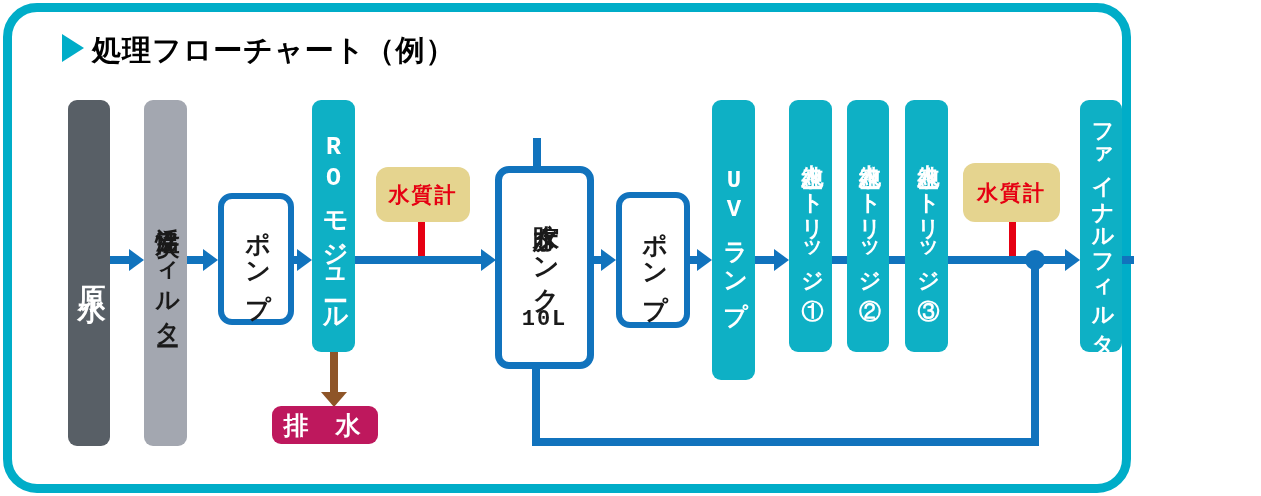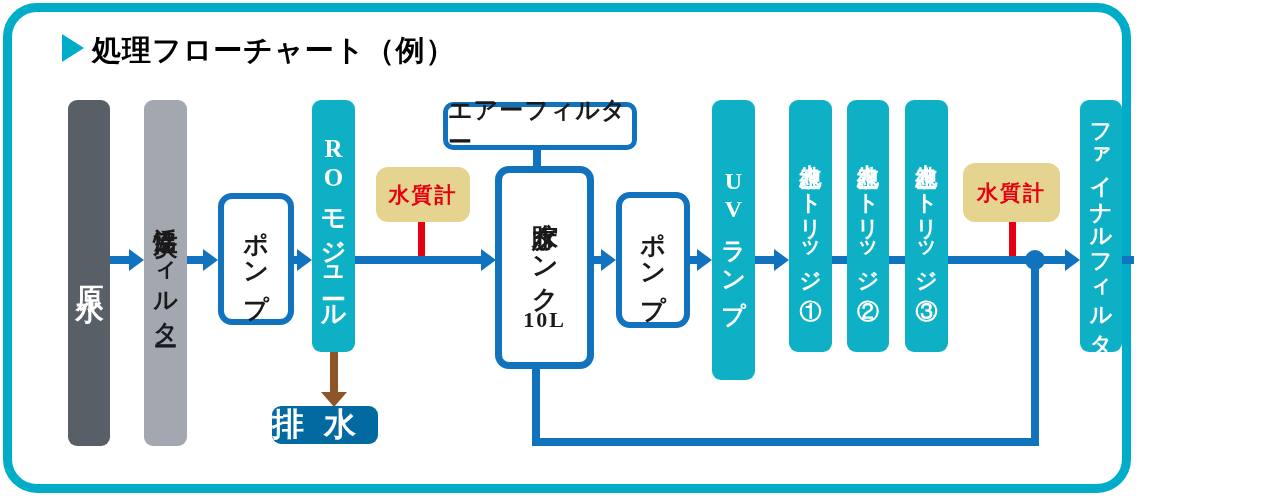"処理フローチャート（例）" #stage { font-family: Liberation Serif, serif -> Liberation Mono, monospace }
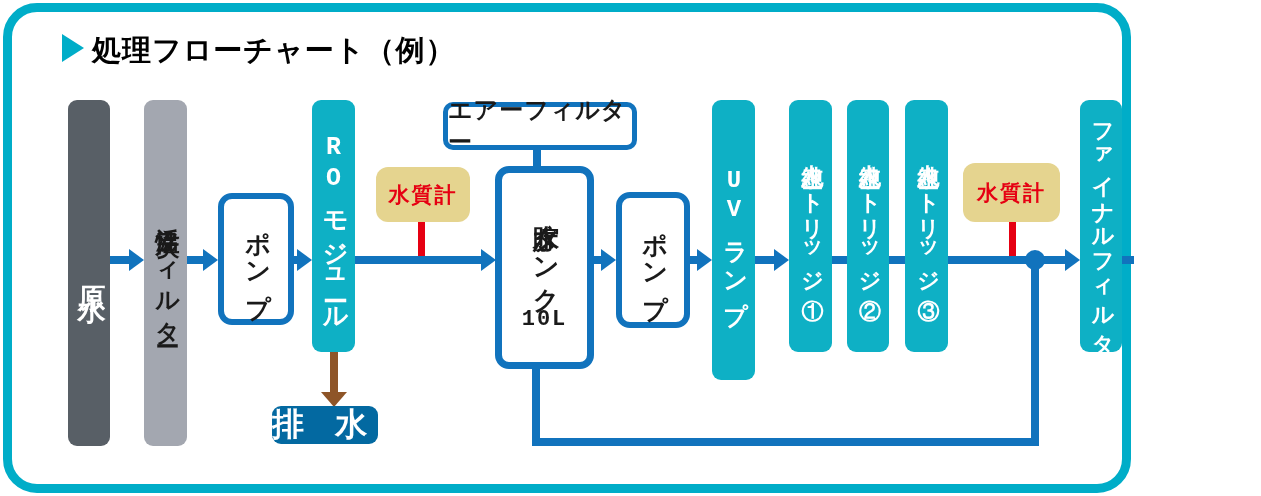"エアーフィルター" div.wbox { html: <div> <span>エアーフィルター</span> </div> -> none }
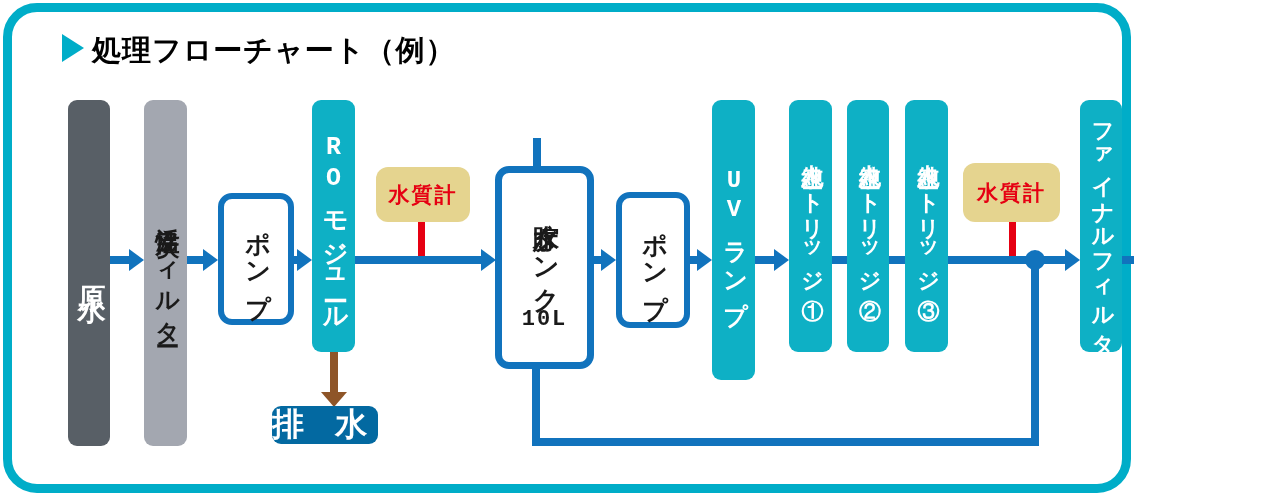"排 水" .drain-box { background: #0369a1 -> #be185d; font-size: 32px -> 25px; justify-content: flex-start -> center }
